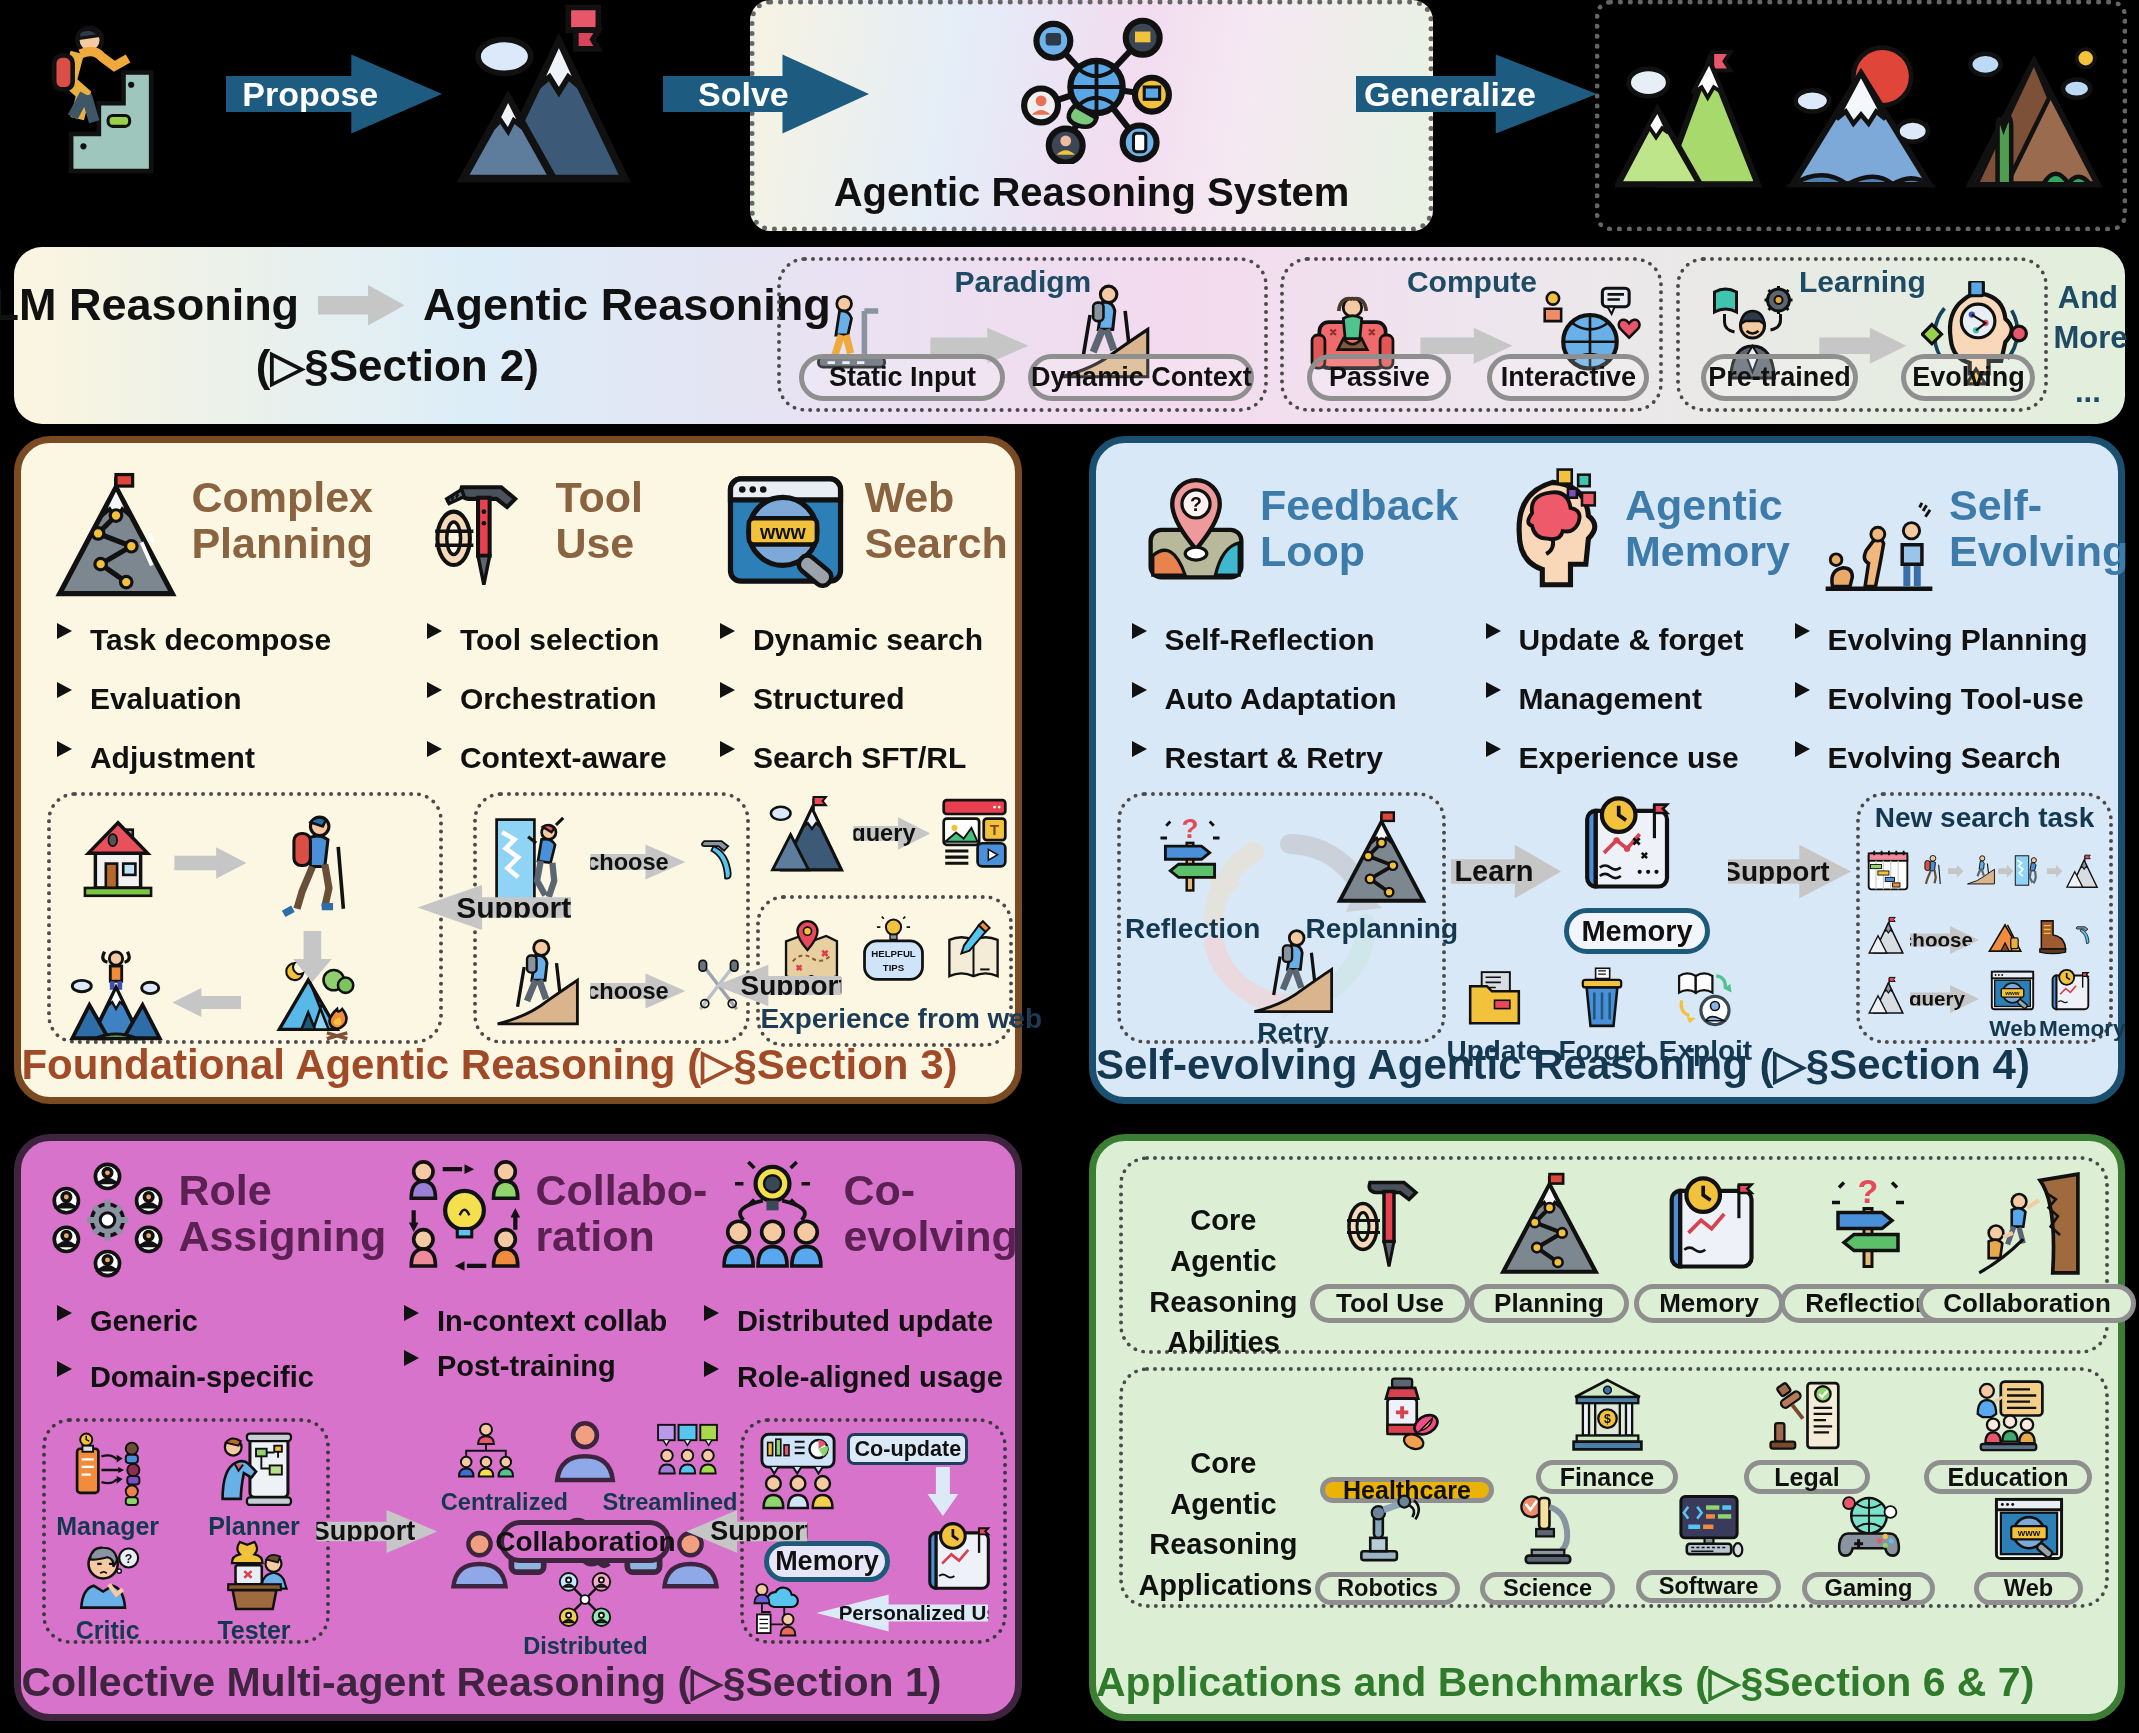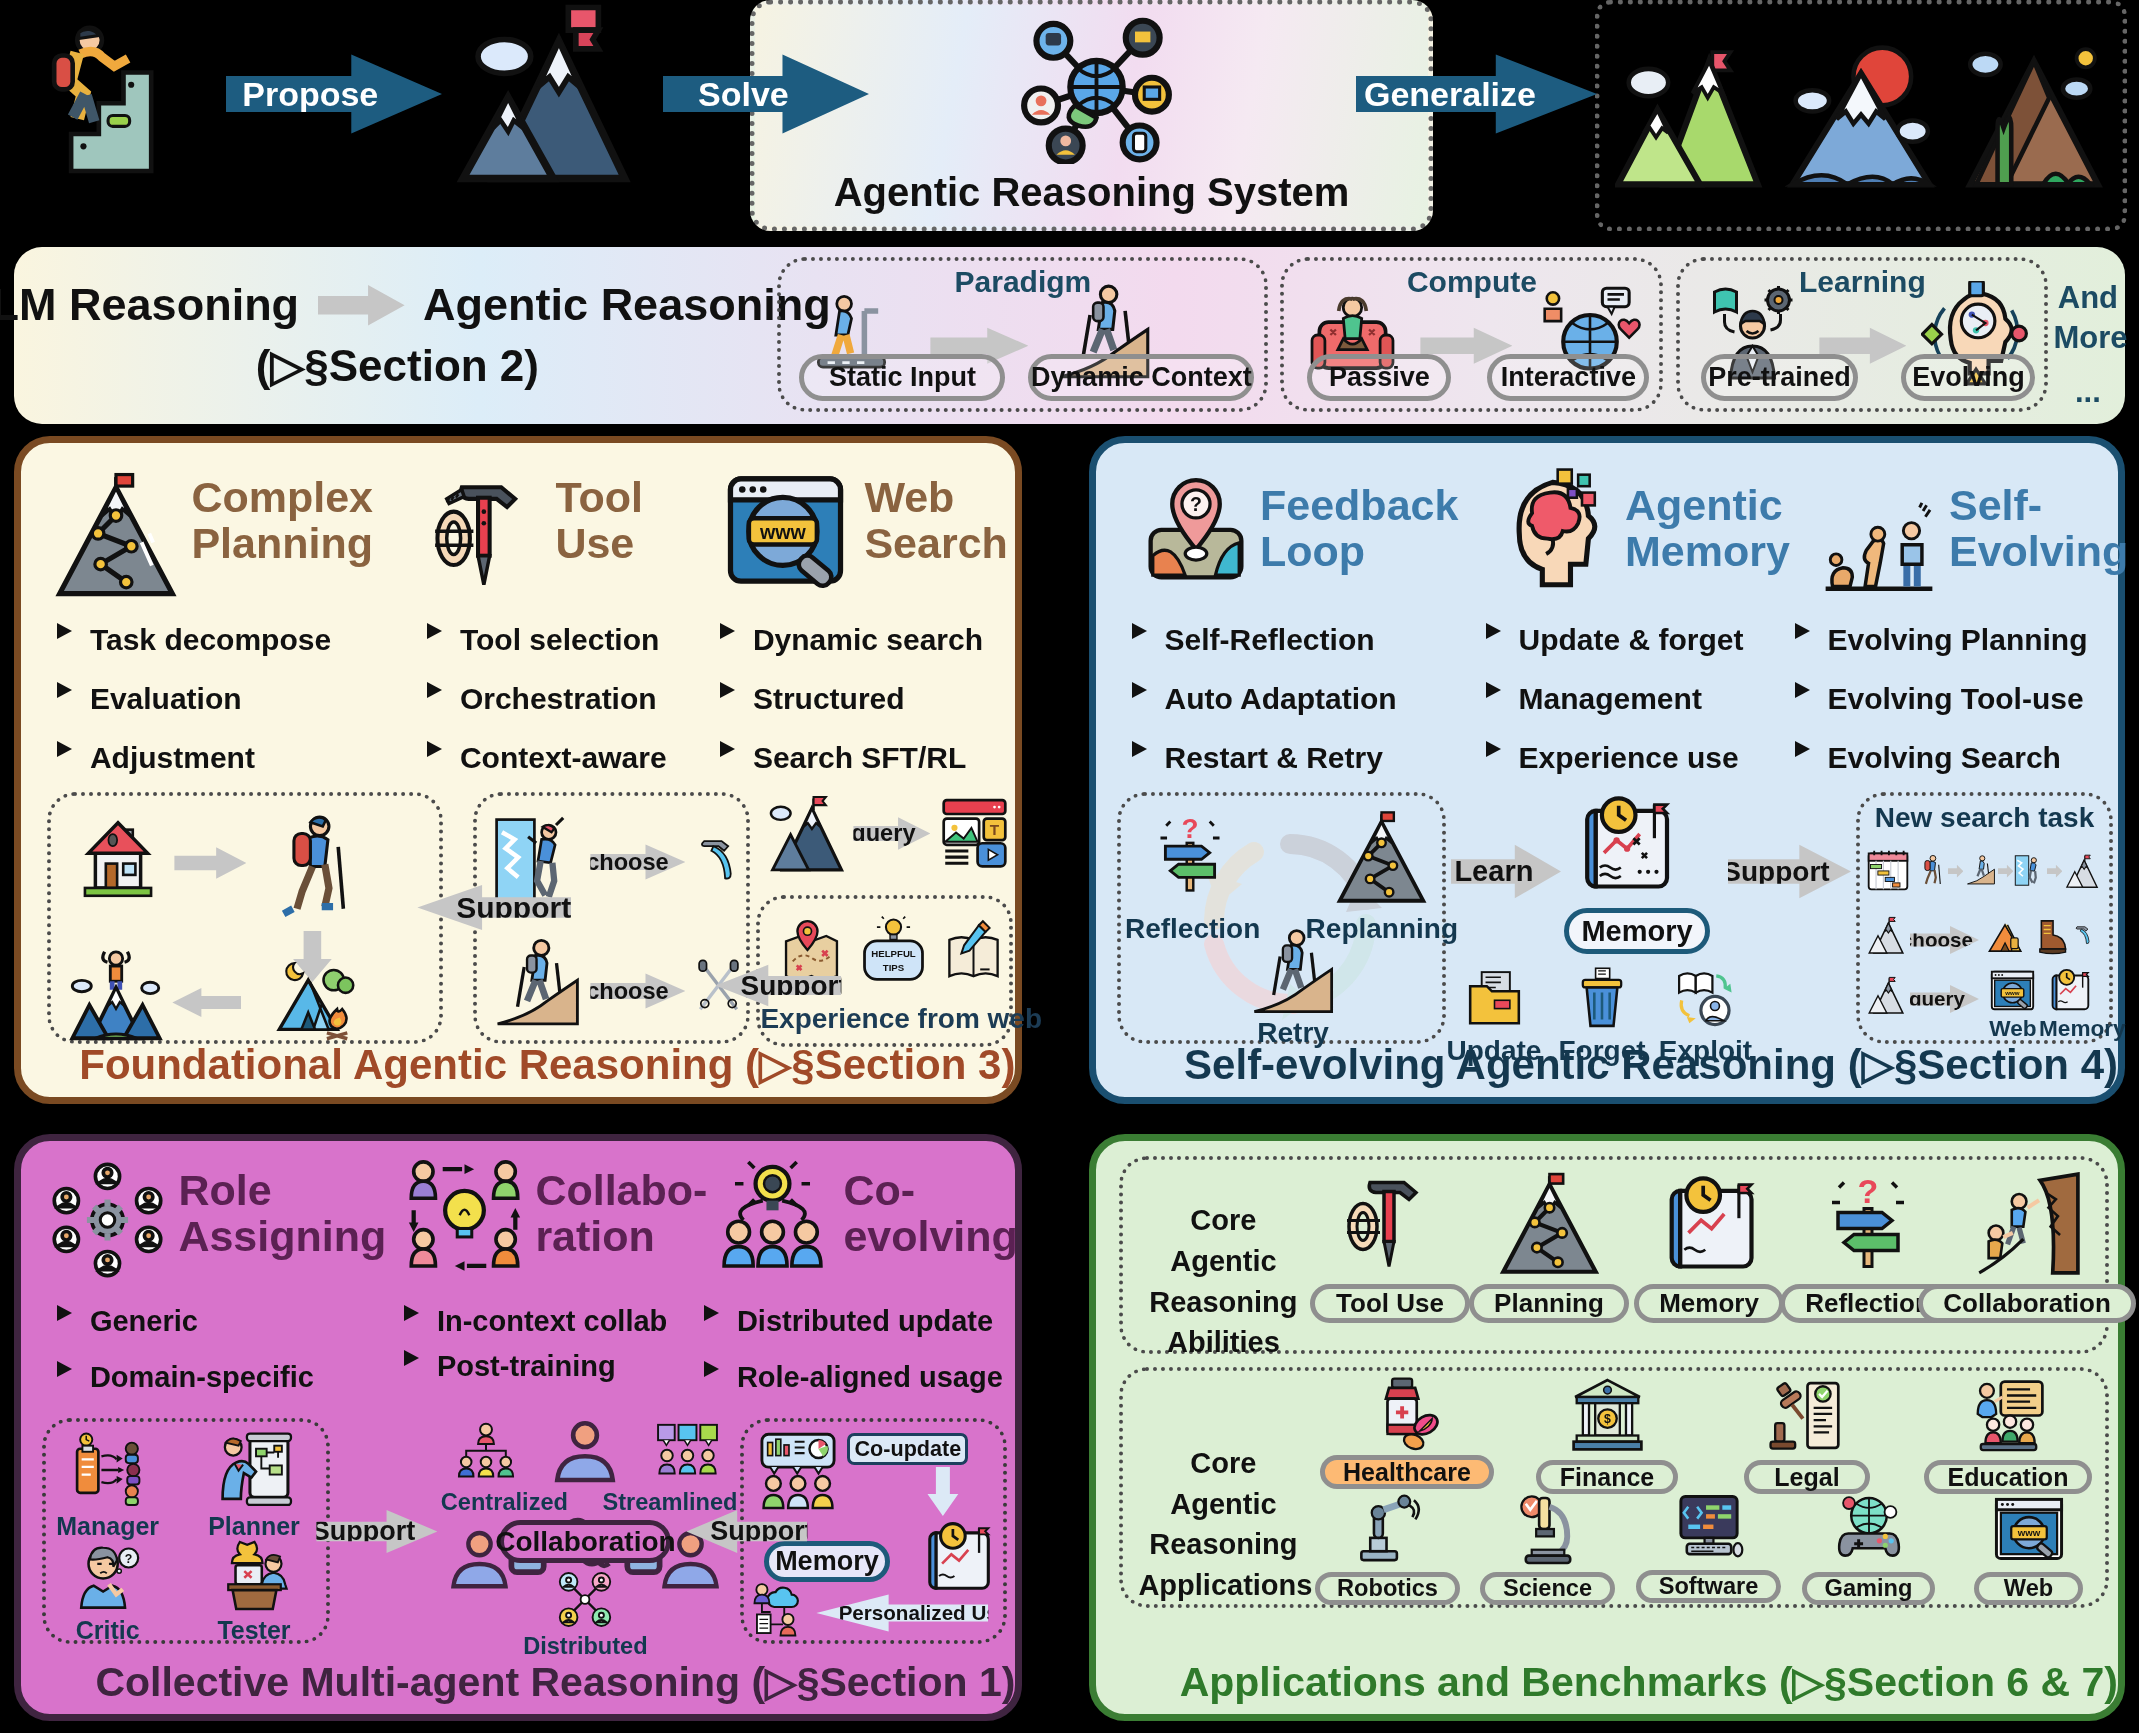"Foundational Agentic Reasoning" .foot { text-align: right -> left }
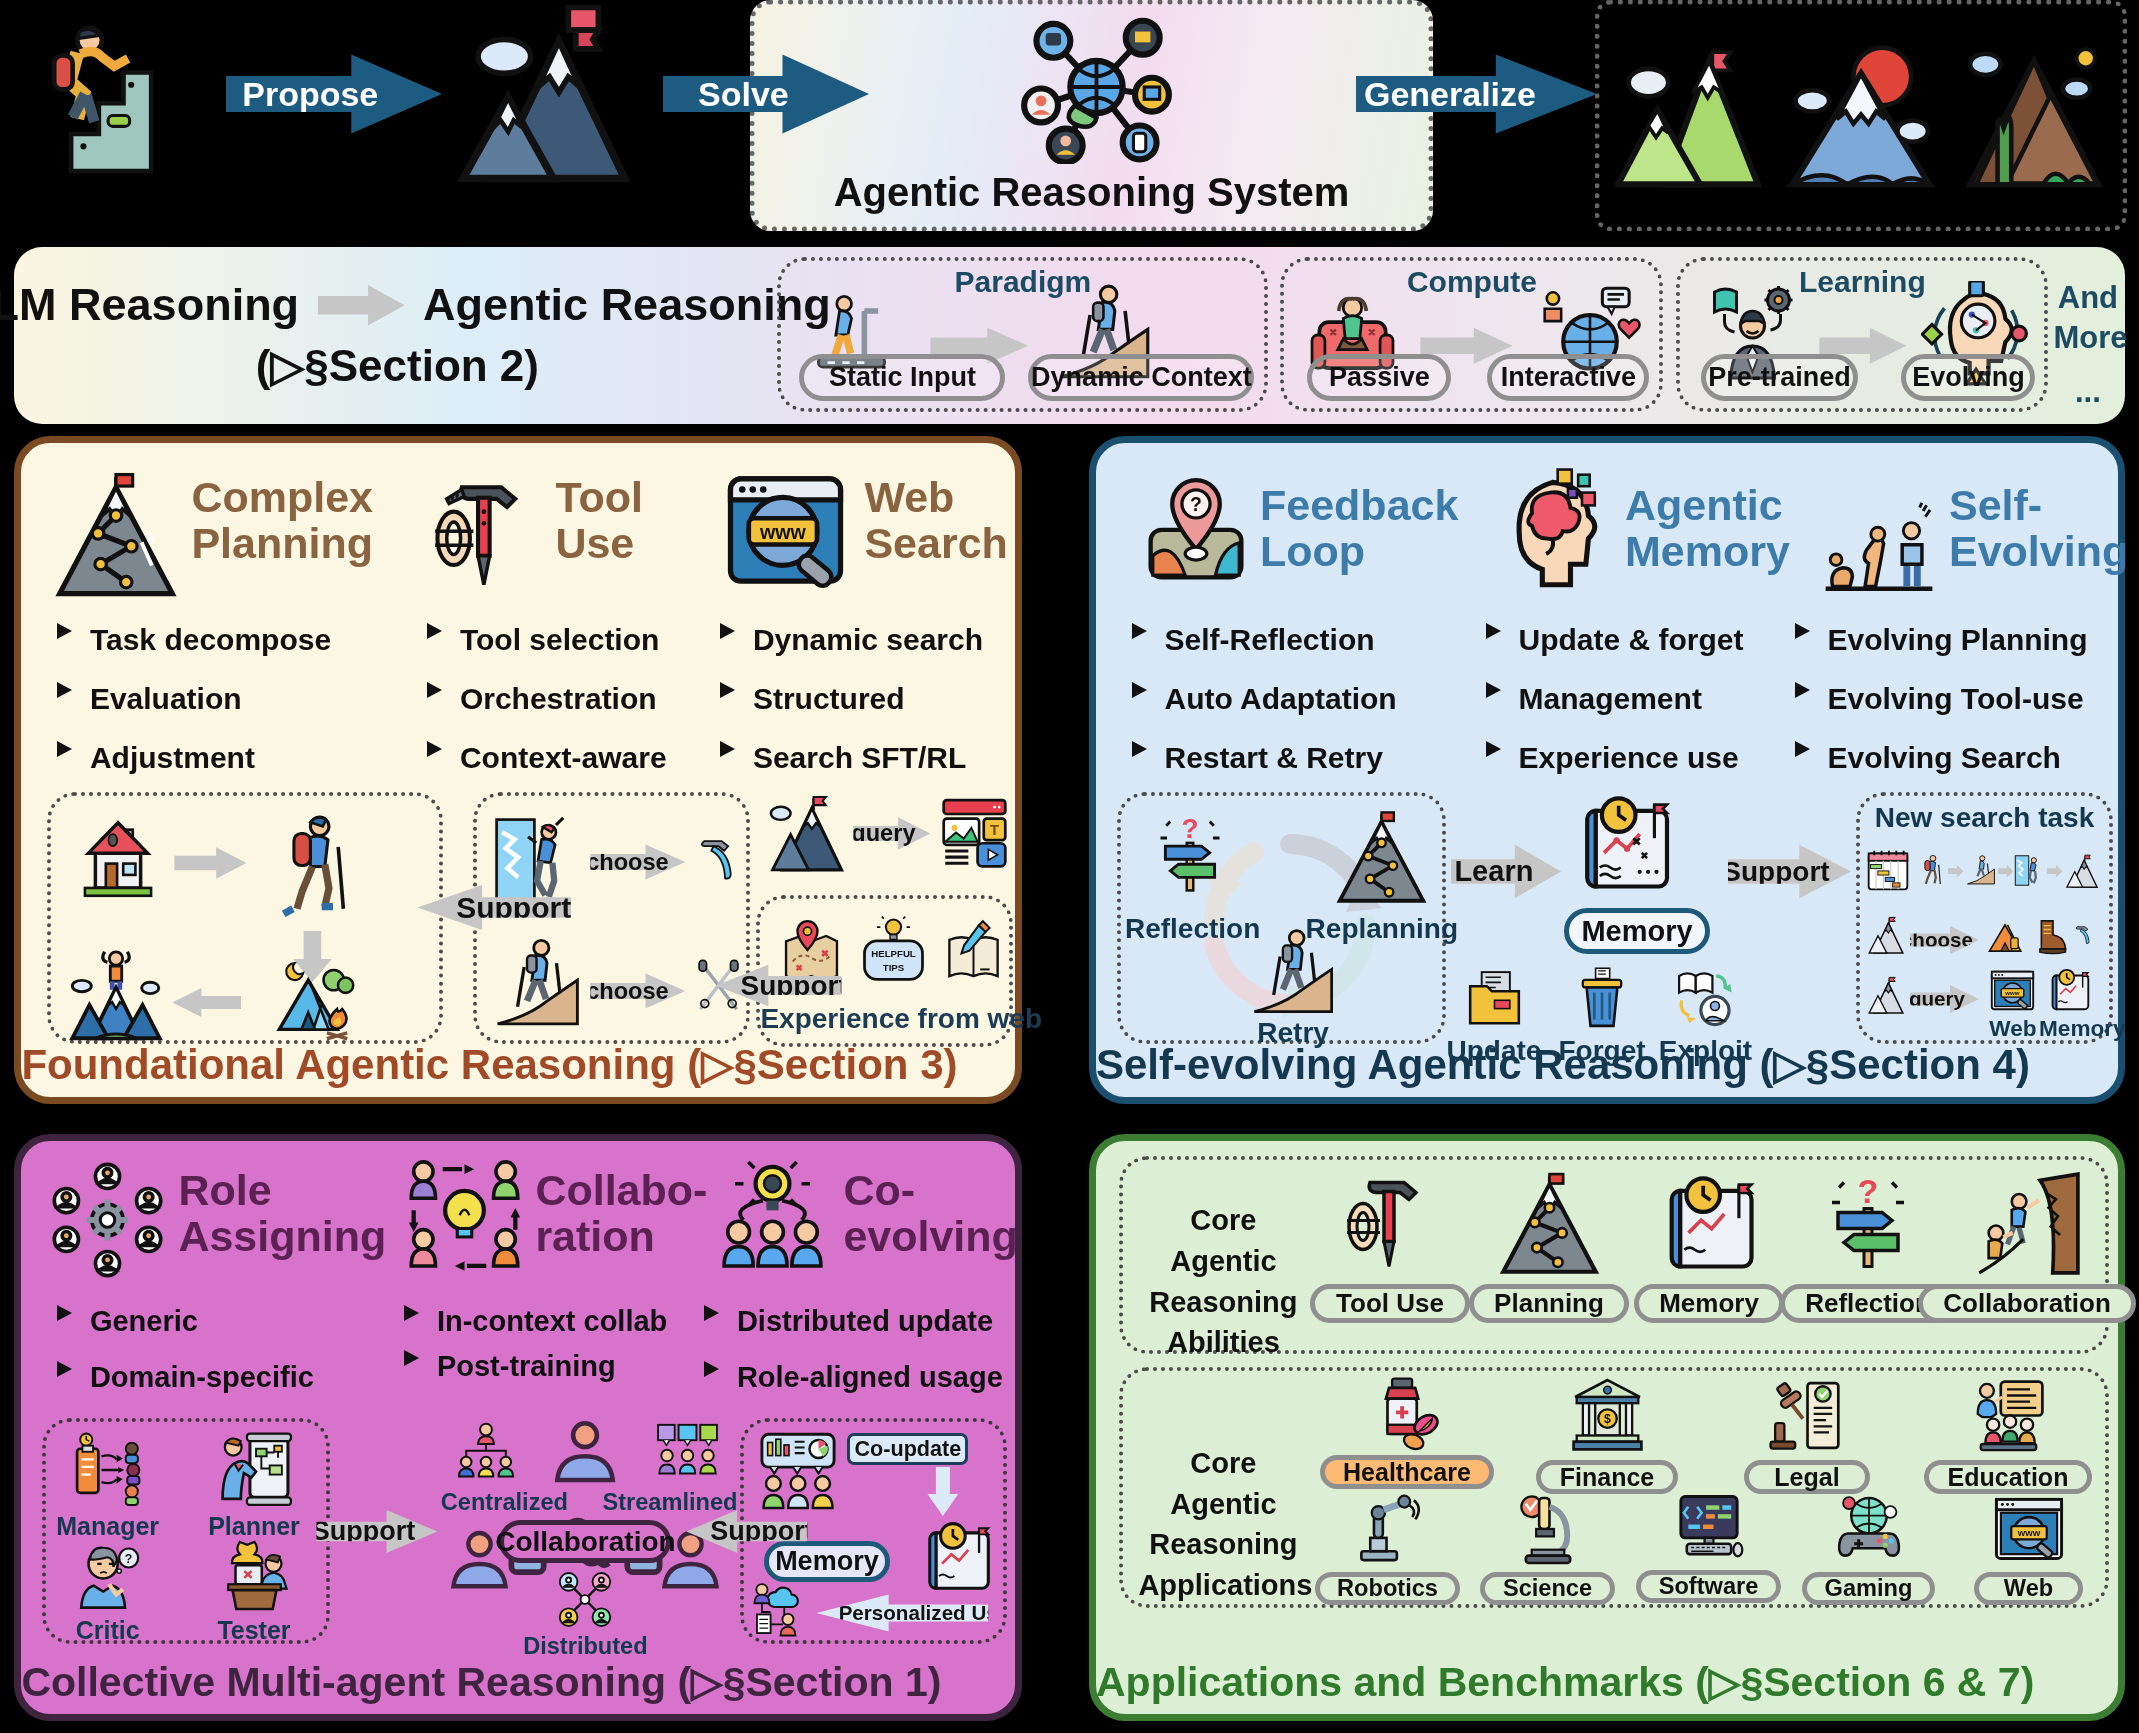"Healthcare" div.pill { background: #fdba74 -> #eab308; height: 34px -> 26px; margin-top: 1px -> 23px }
